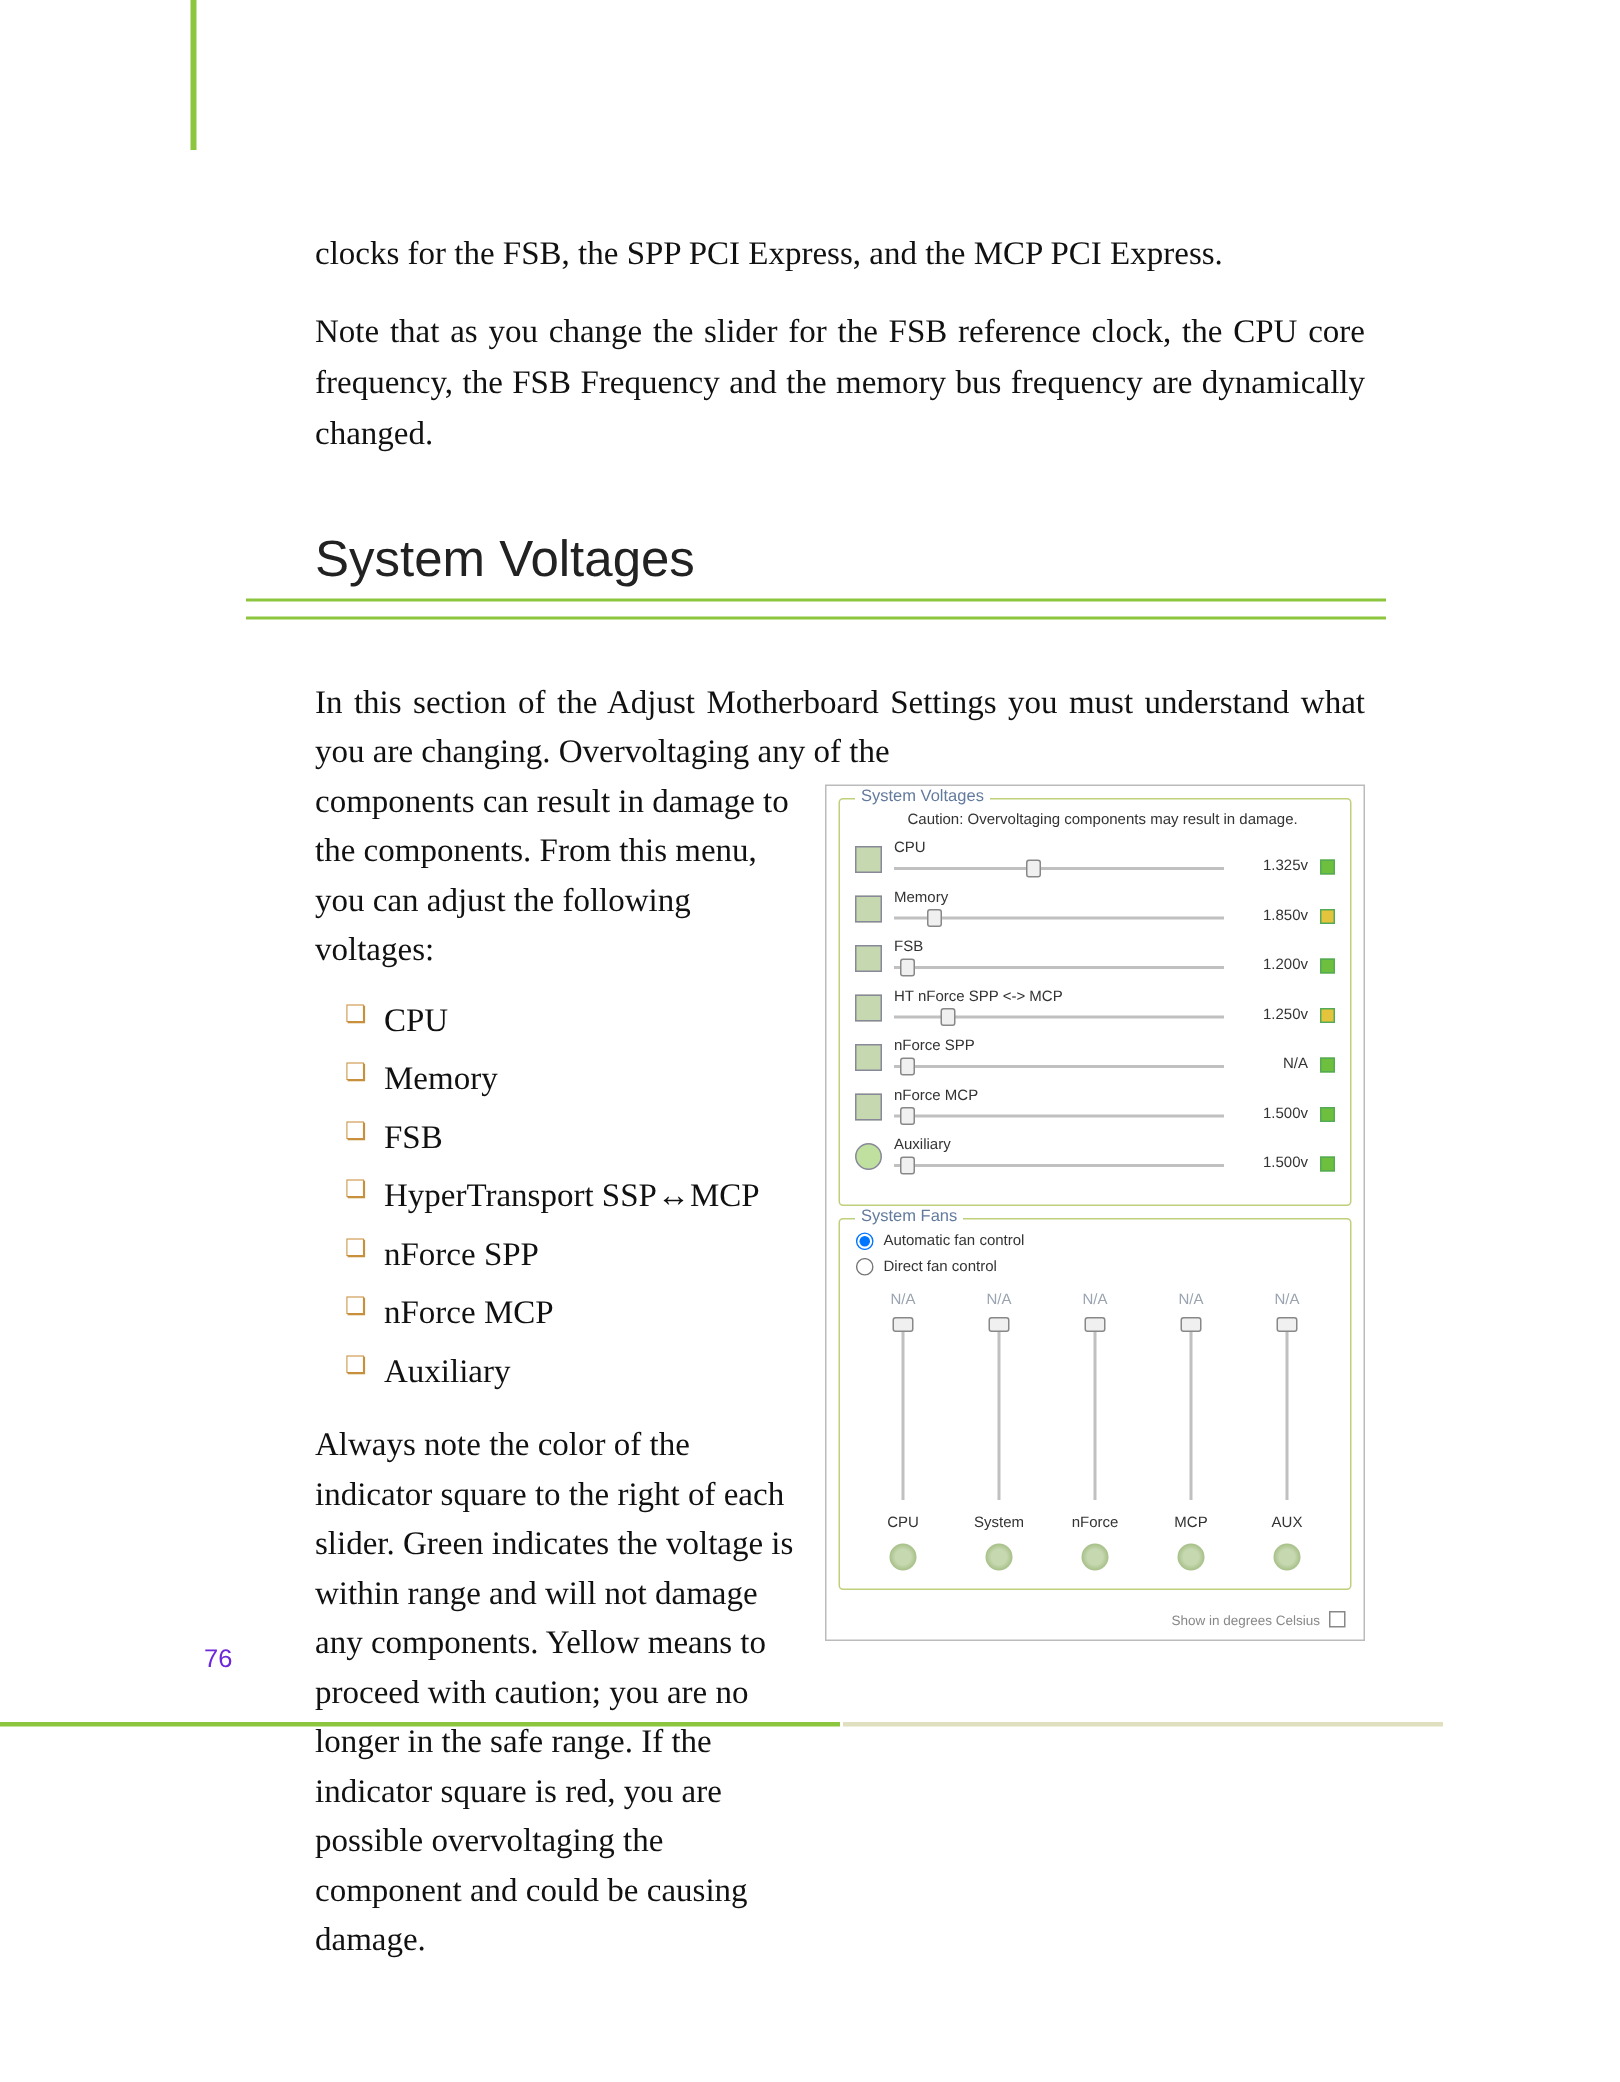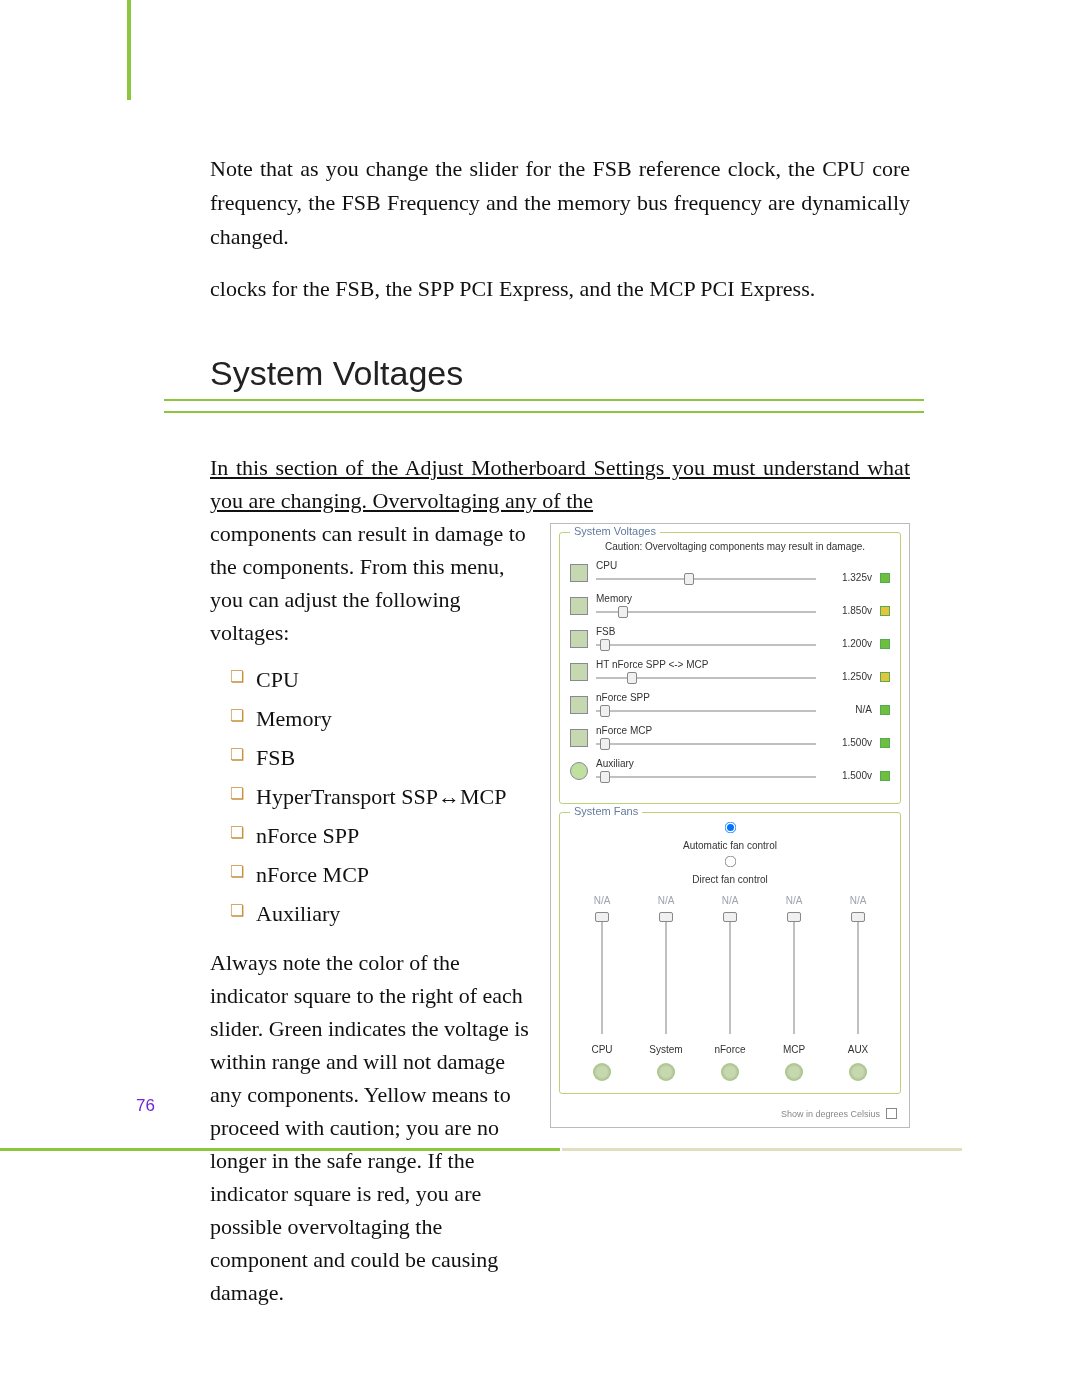"Note that as you change" p.para { order: before "clocks for the FSB, the" -> after "clocks for the FSB, the" }
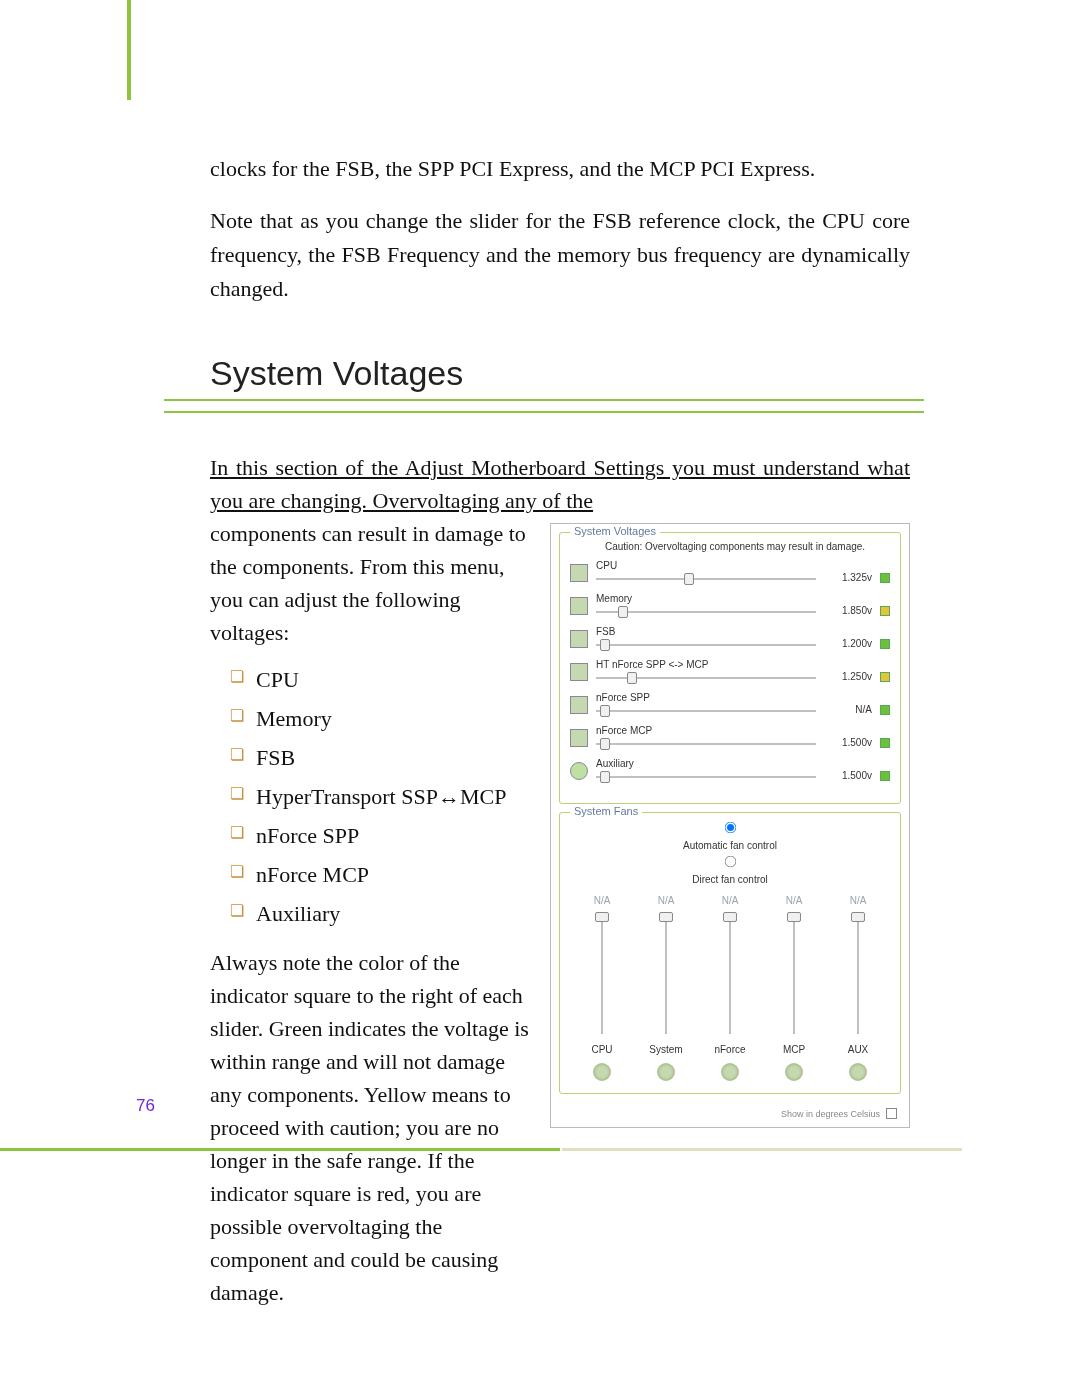"In this section of the" .intro-para-full { text-decoration: underline -> none }
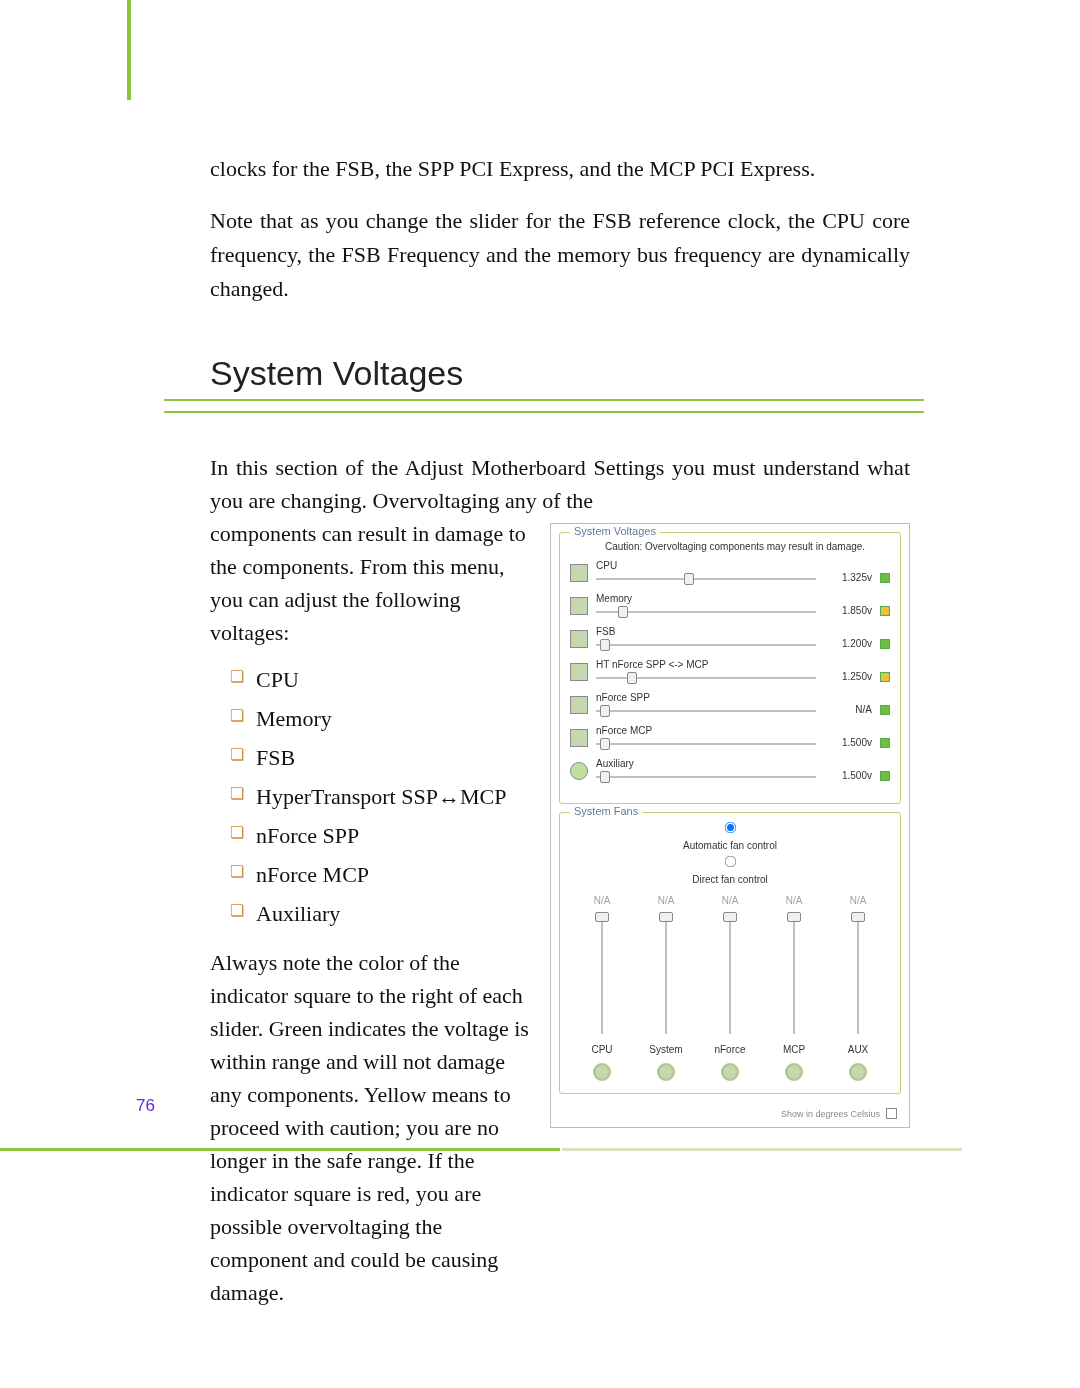"Automatic fan control" .fan-radio-row { flex-direction: column -> none }
